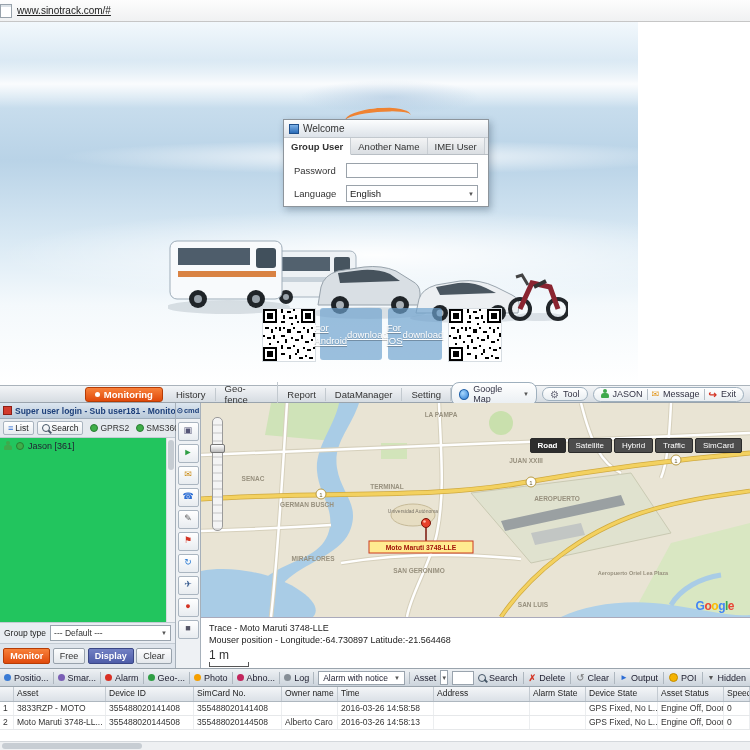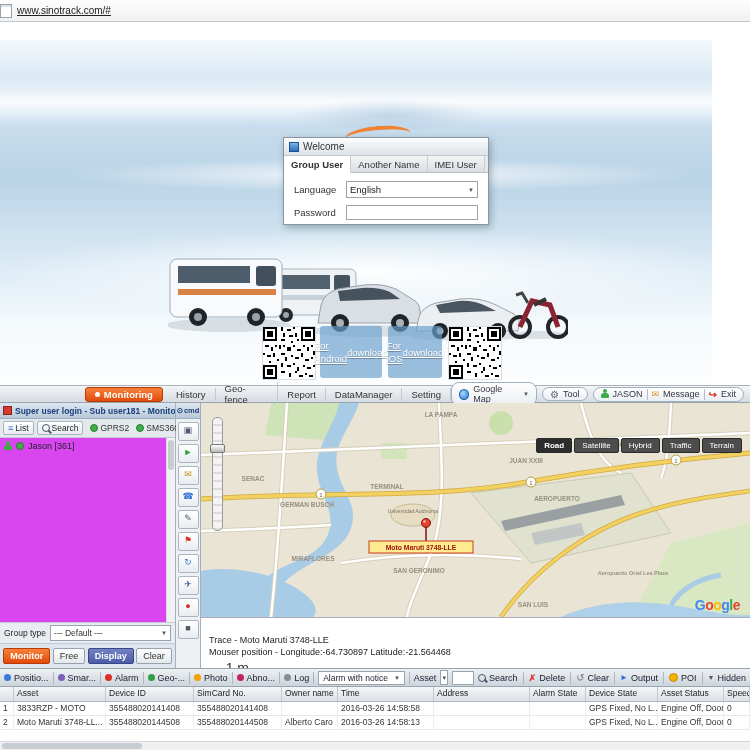"Welcome" #hero { top: 40px -> 22px; width: 712px -> 638px }
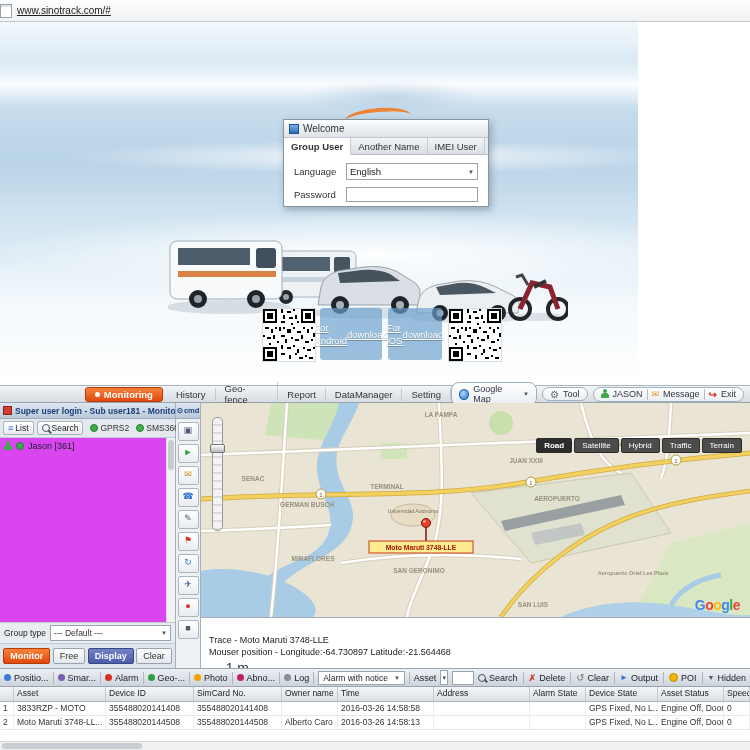"Language" div.dlg-row { order: before "Password" -> after "Password" }
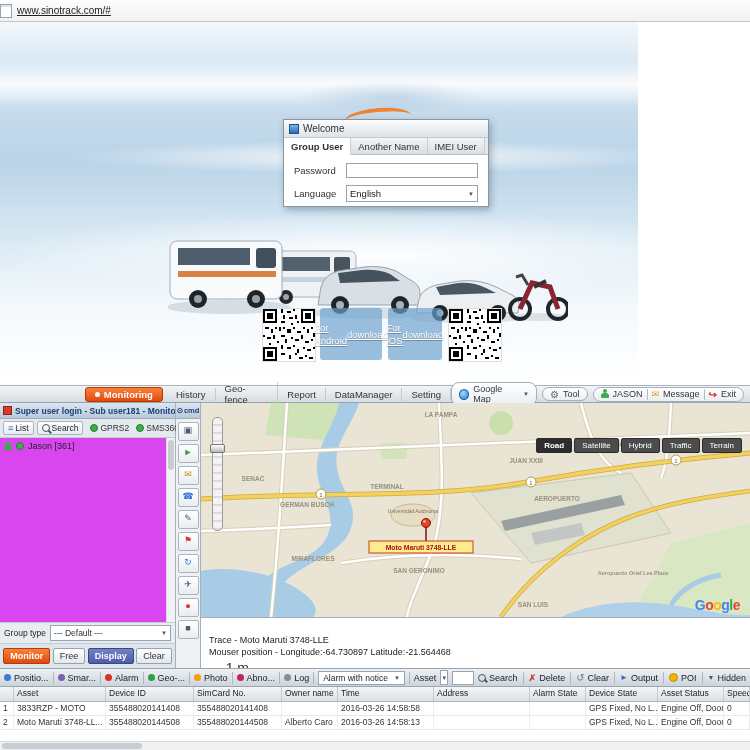"Jason [361]" .side-tree { background: #d946ef -> #22c55e }
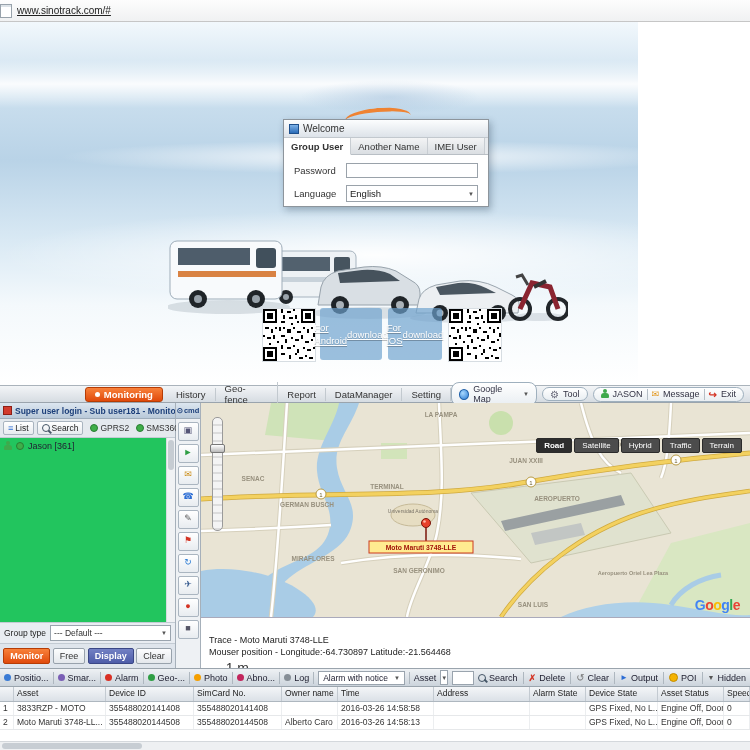"Terrain" span.map-btn { text: Terrain -> SimCard }
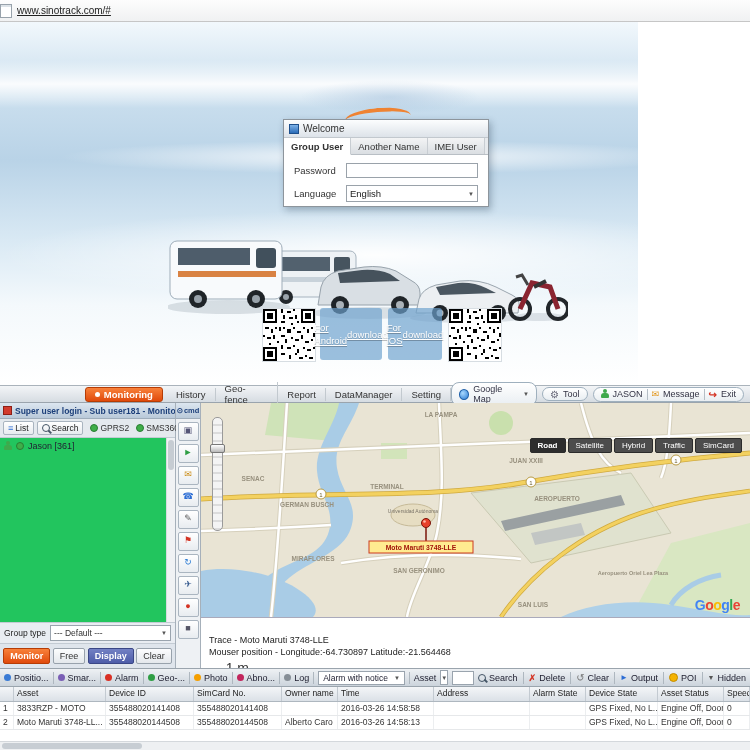"Google" .google-logo { font-size: 14px -> 12px; right: 10px -> 16px }
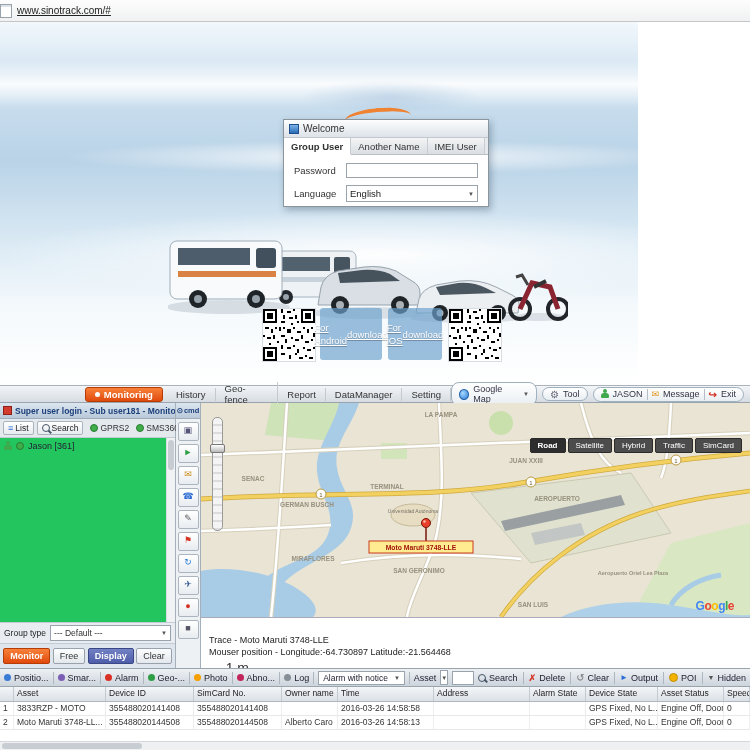"Trace - Moto Maruti 3748-LLE" #trace-box { top: 227px -> 215px }
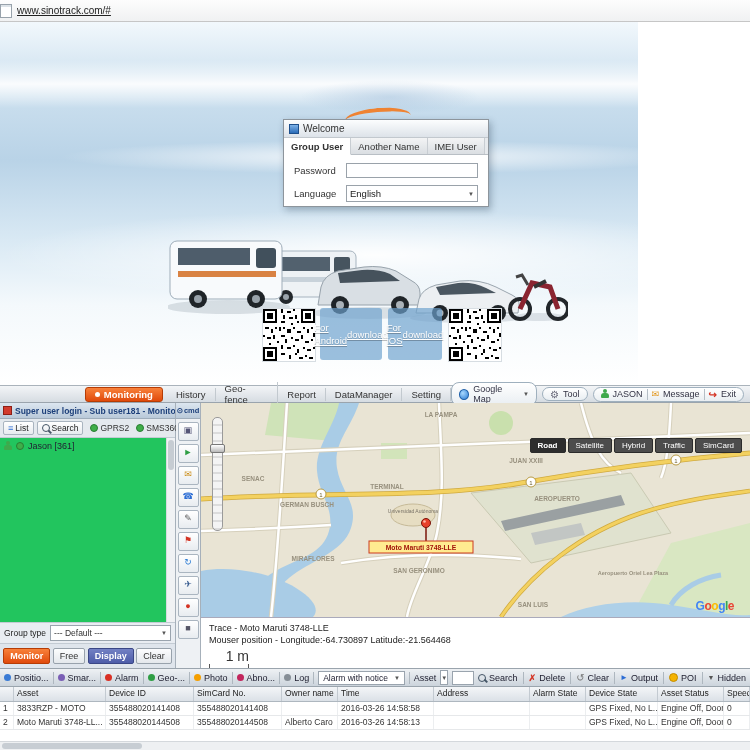"1 m" .scale { font-size: 14px -> 12px; text-align: right -> left }
